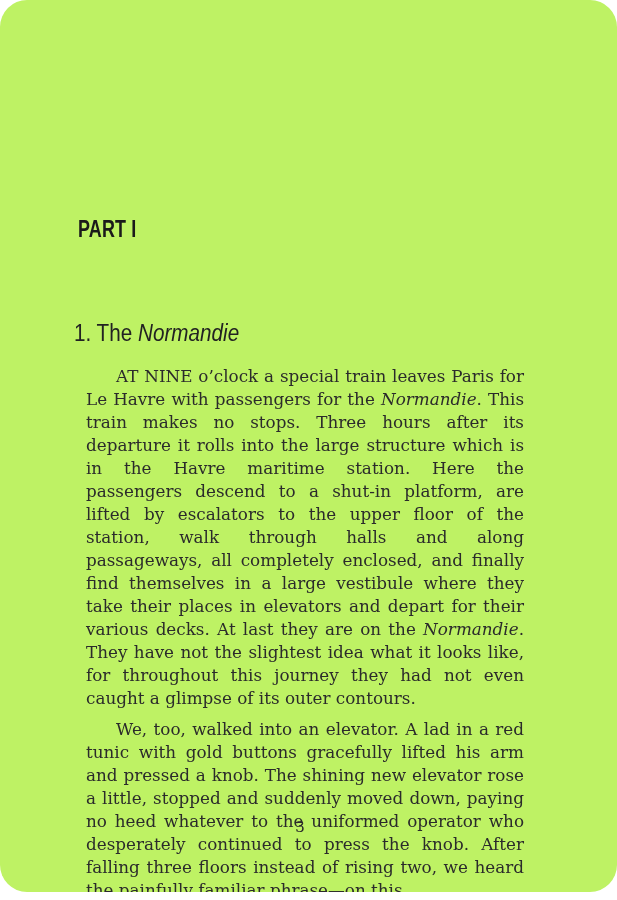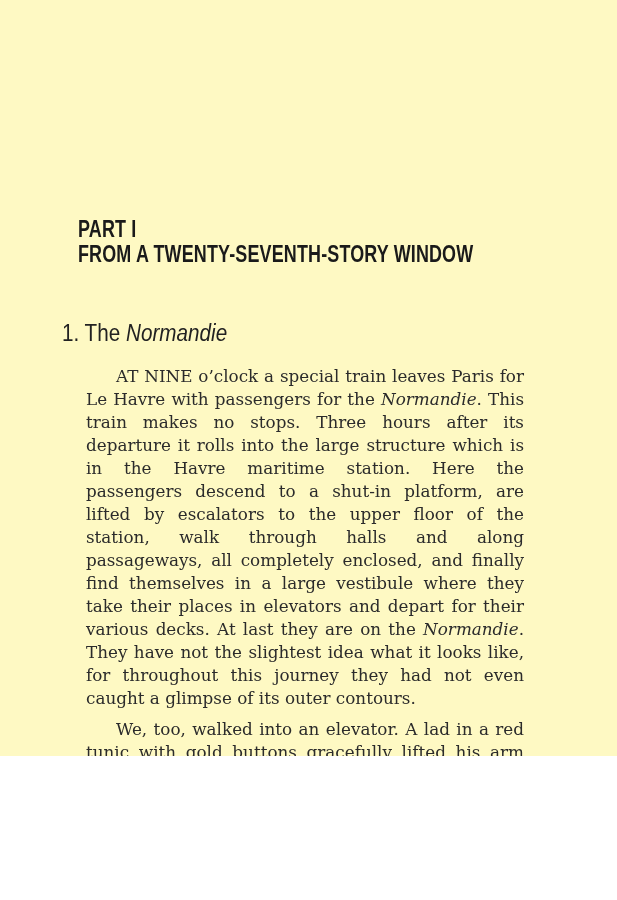"PART I" .page { background: #fef9c3 -> #bef264; border-radius: none -> 27px; height: 756px -> 892px }
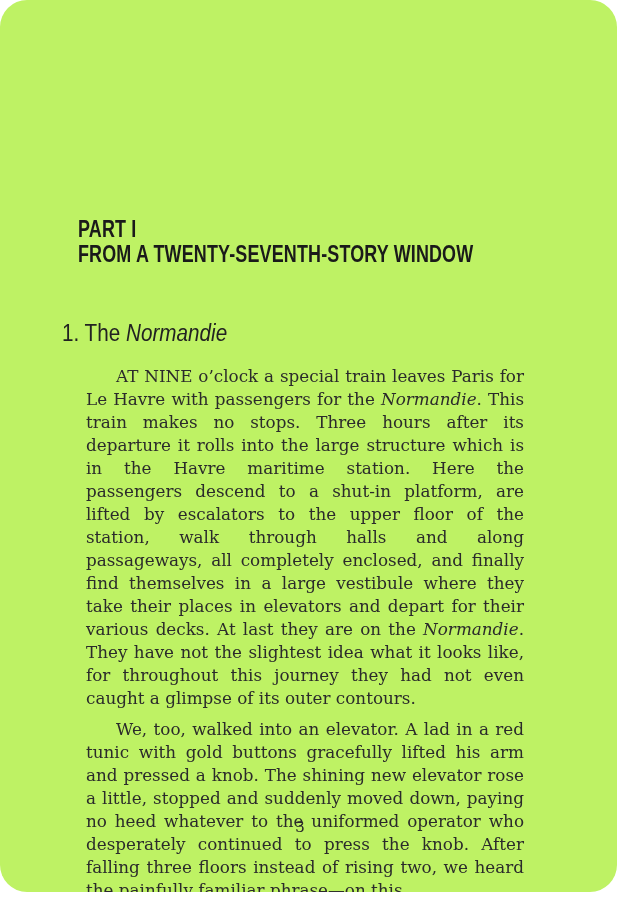"FROM A TWENTY-SEVENTH-STORY WINDOW" span.hline { html: <span><span>FROM A TWENTY-SEVENTH-STORY WINDOW</span></span> -> none }
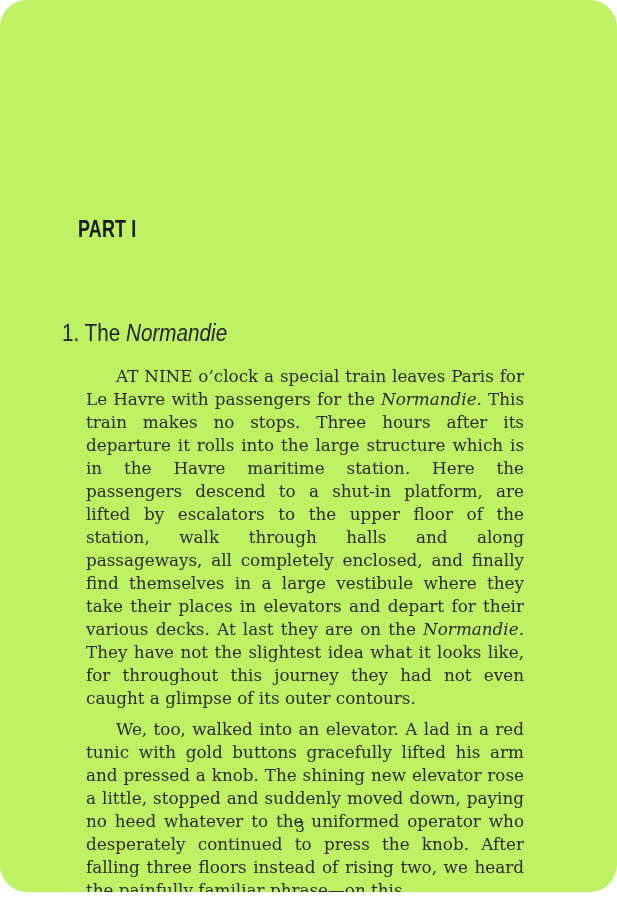"1. The Normandie" .chapter-heading { left: 62px -> 74px }
